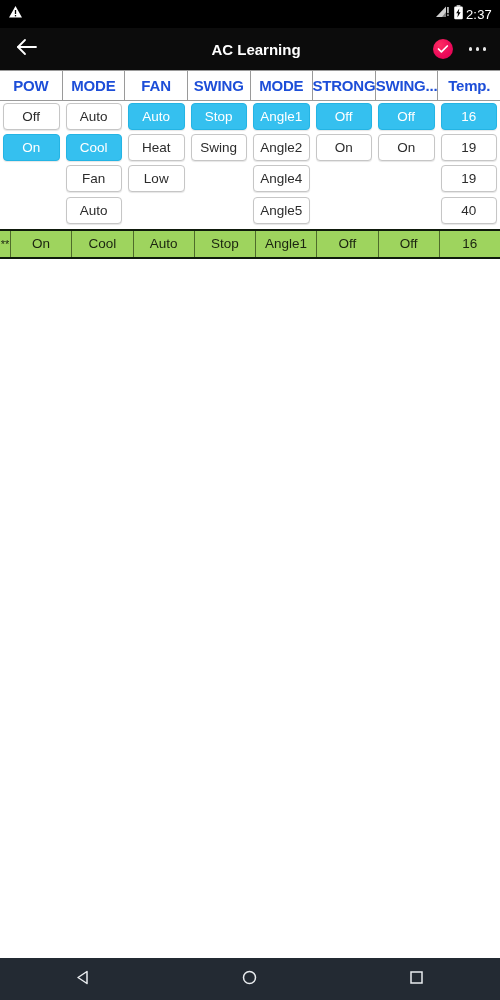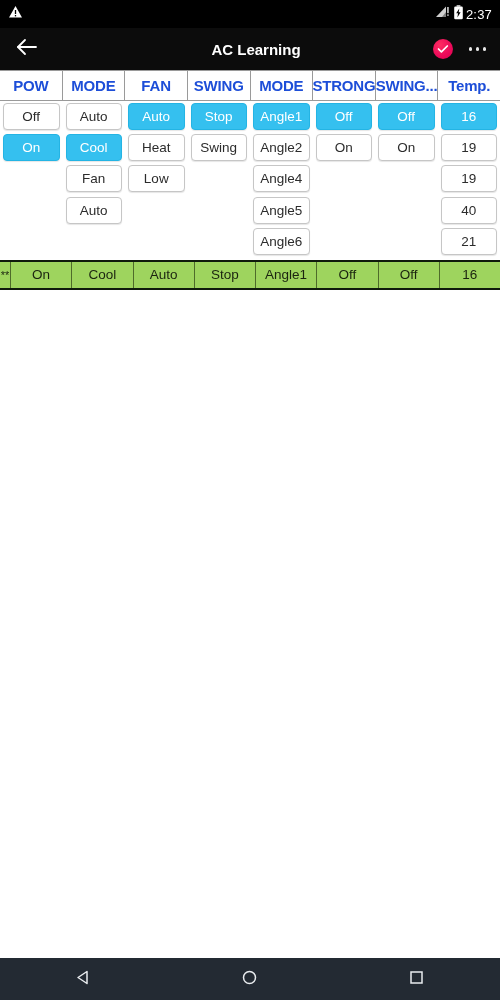"Angle6" div.body-row { html: <div> <div></div> <div></div> <div></div> <div></div> <div> <div>Angle6</div> </div> <div></div> <div></div> <div> <div>21</div> </div> </div> -> none }
